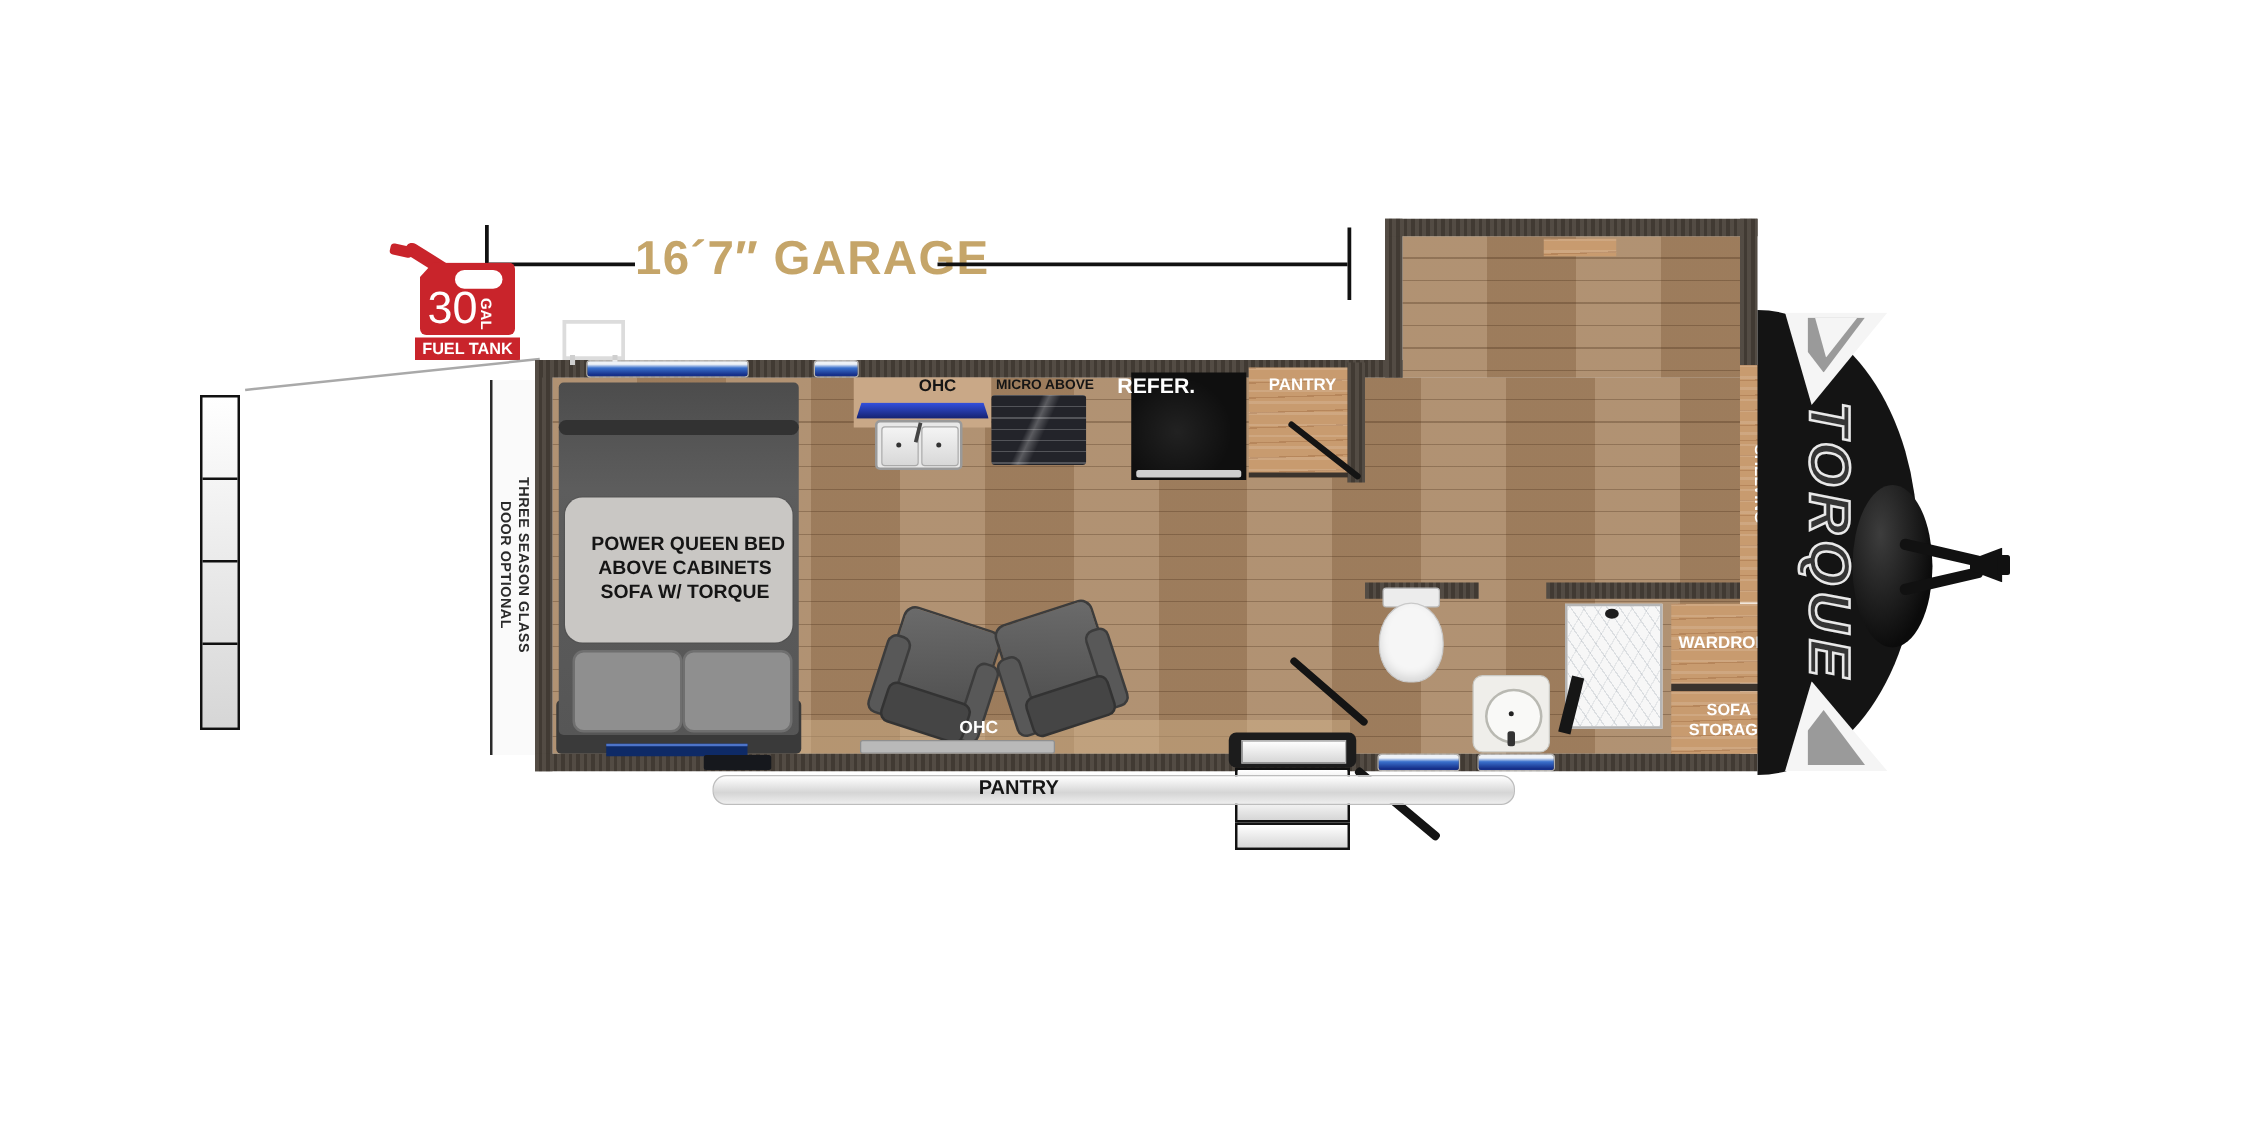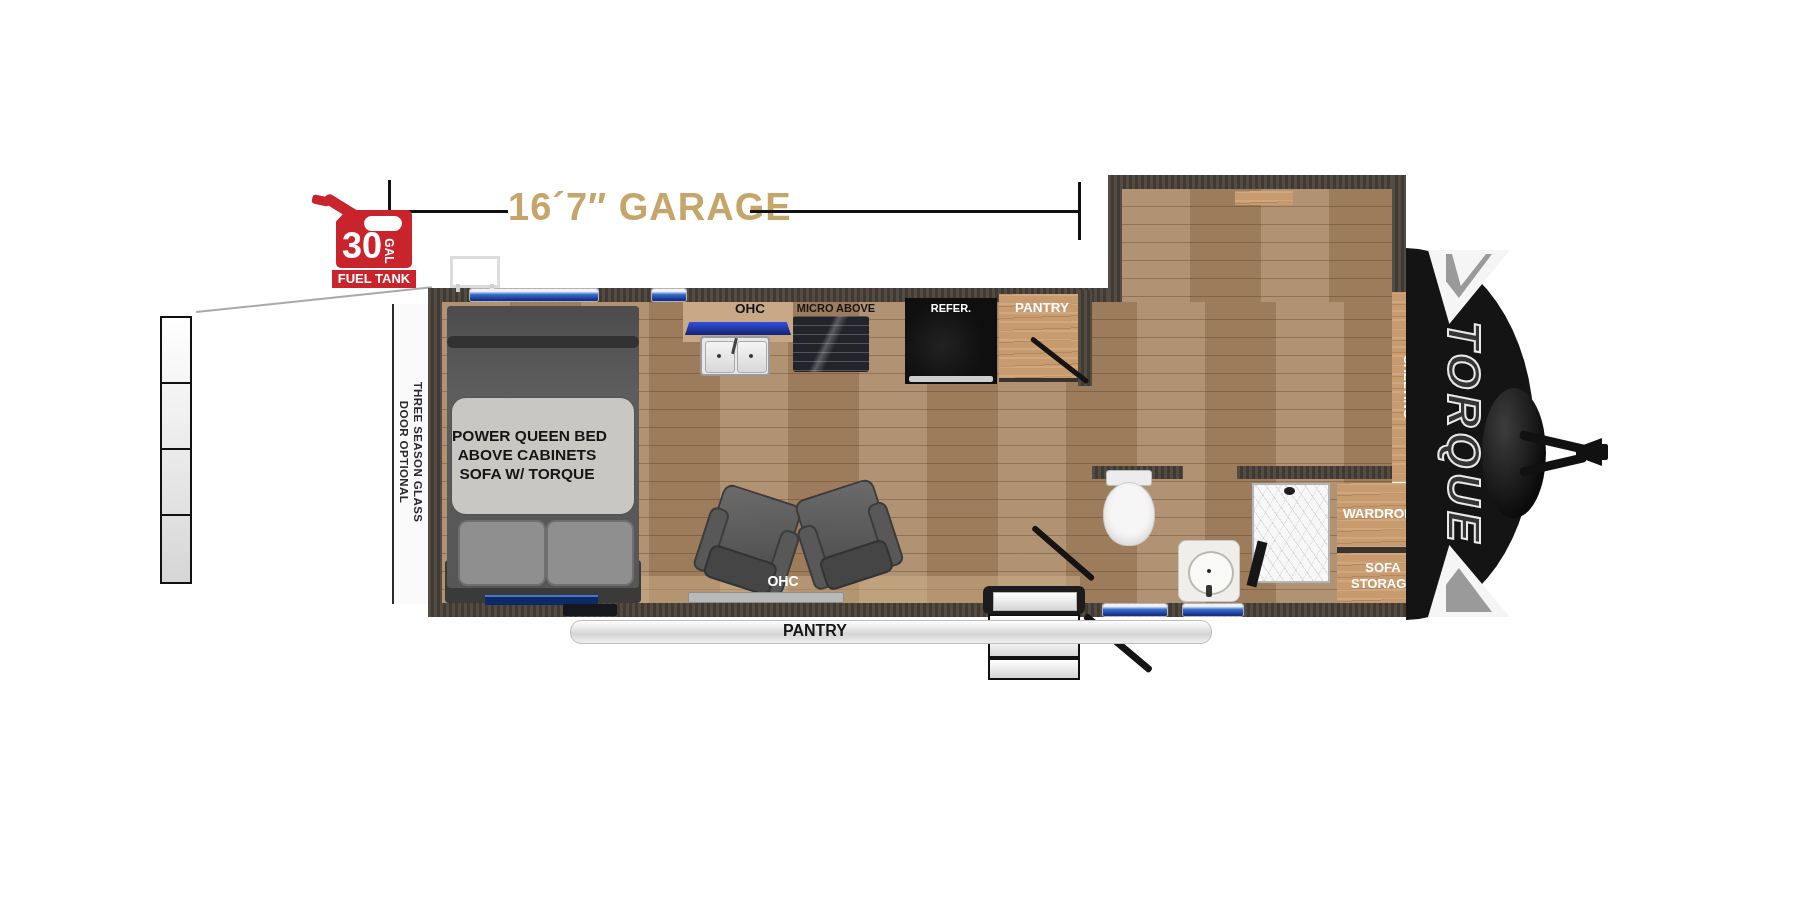"30" div.lbl { font-weight: 700 -> 400 }
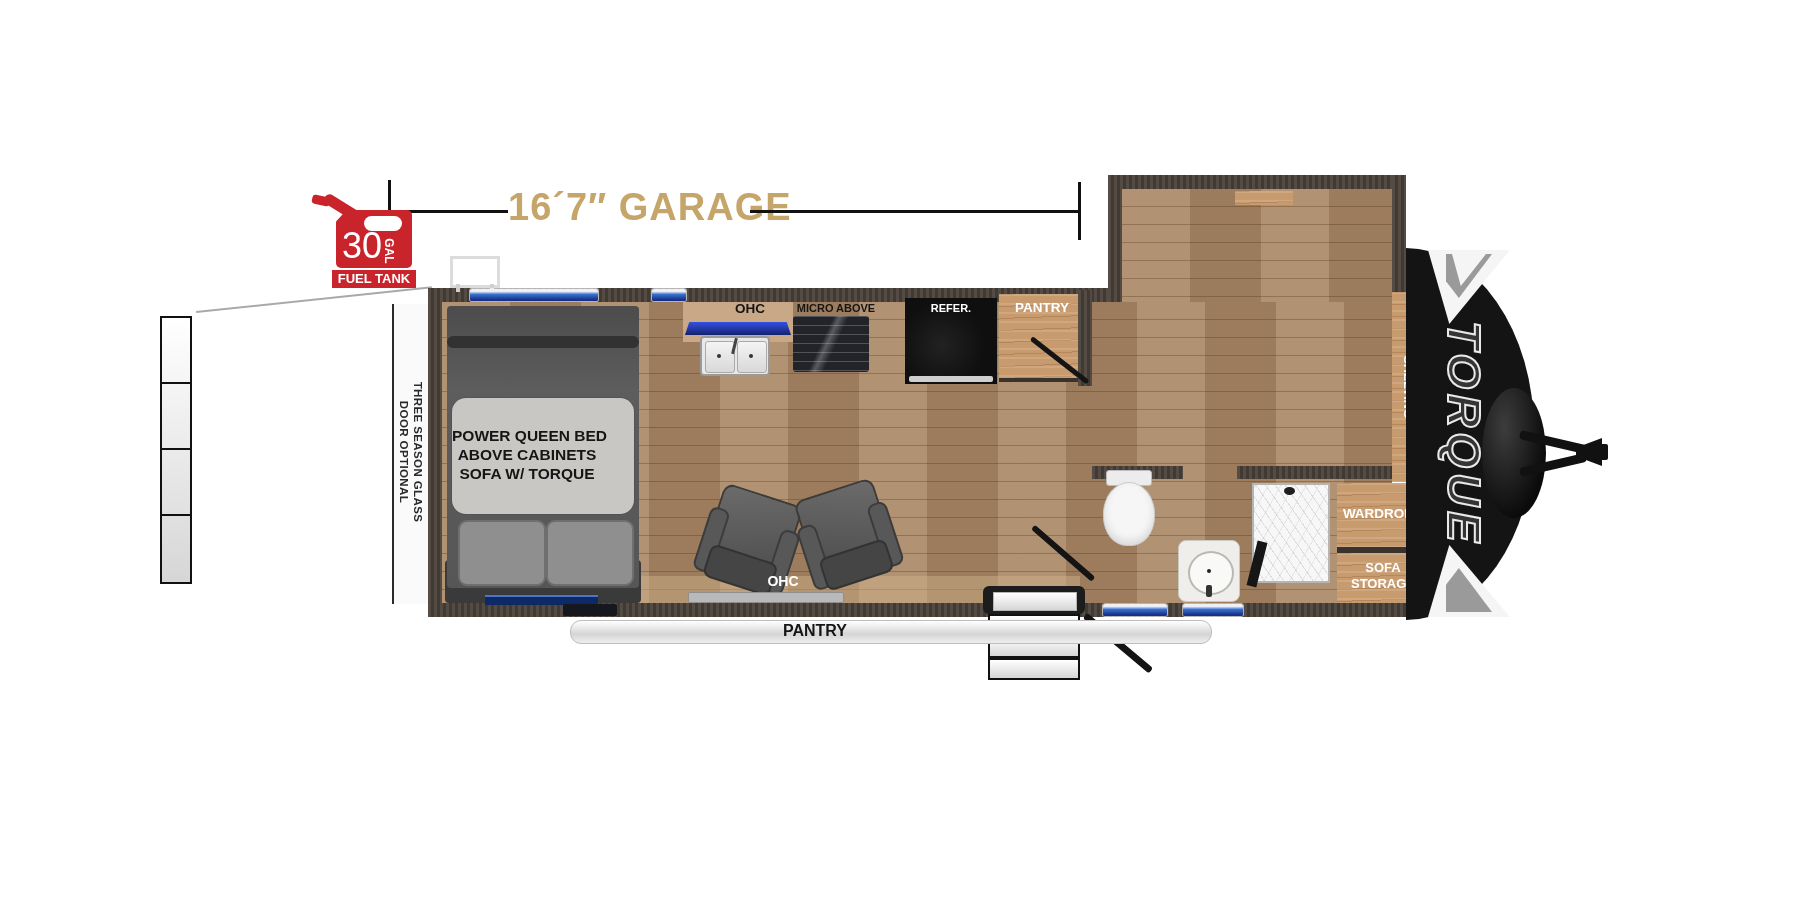"REFER." div.lbl { font-size: 11px -> 17px; left: 915px -> 889px }
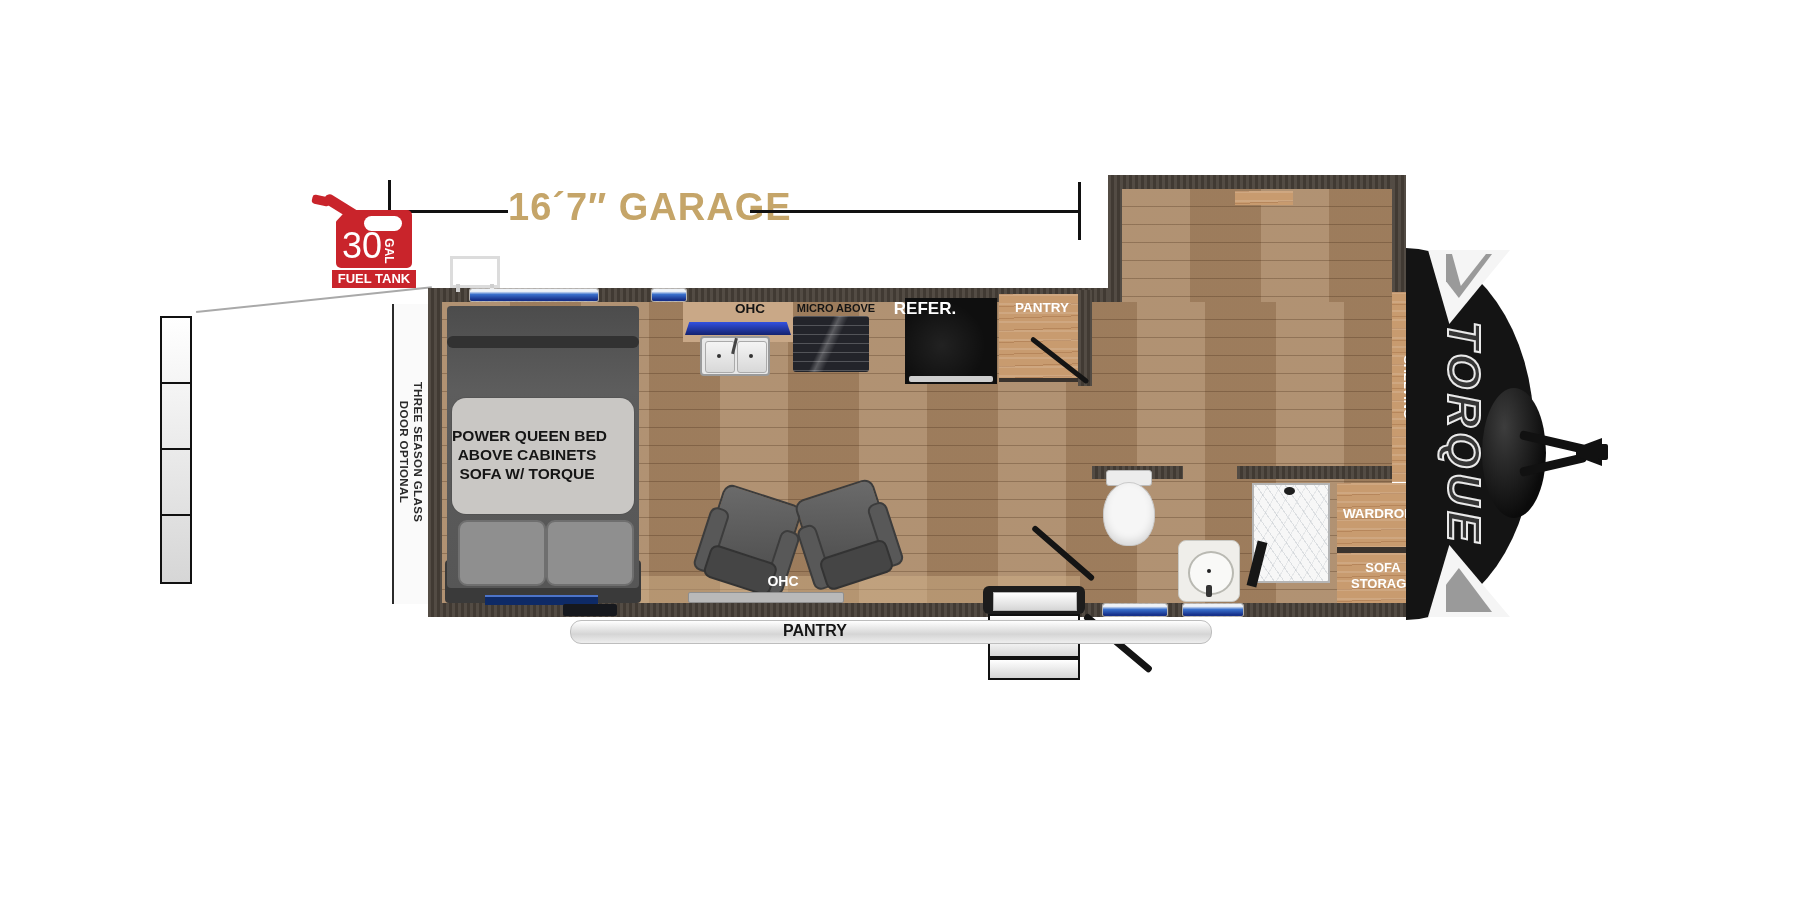"POWER QUEEN BED" div.lbl-dark { padding-left: none -> 21px }
